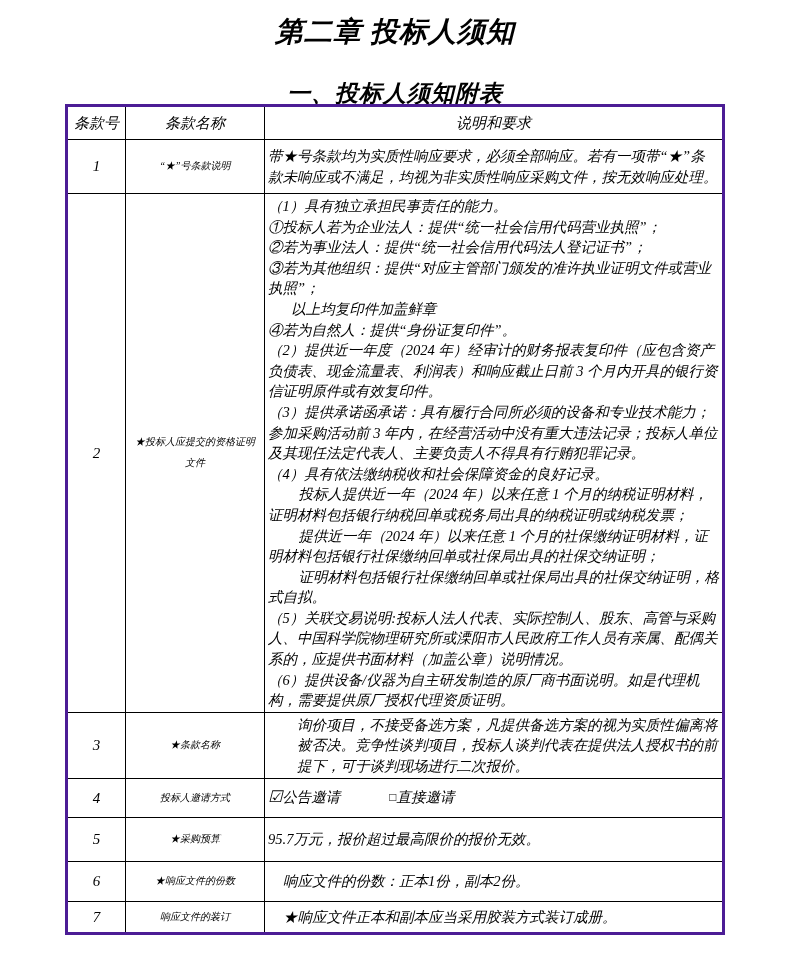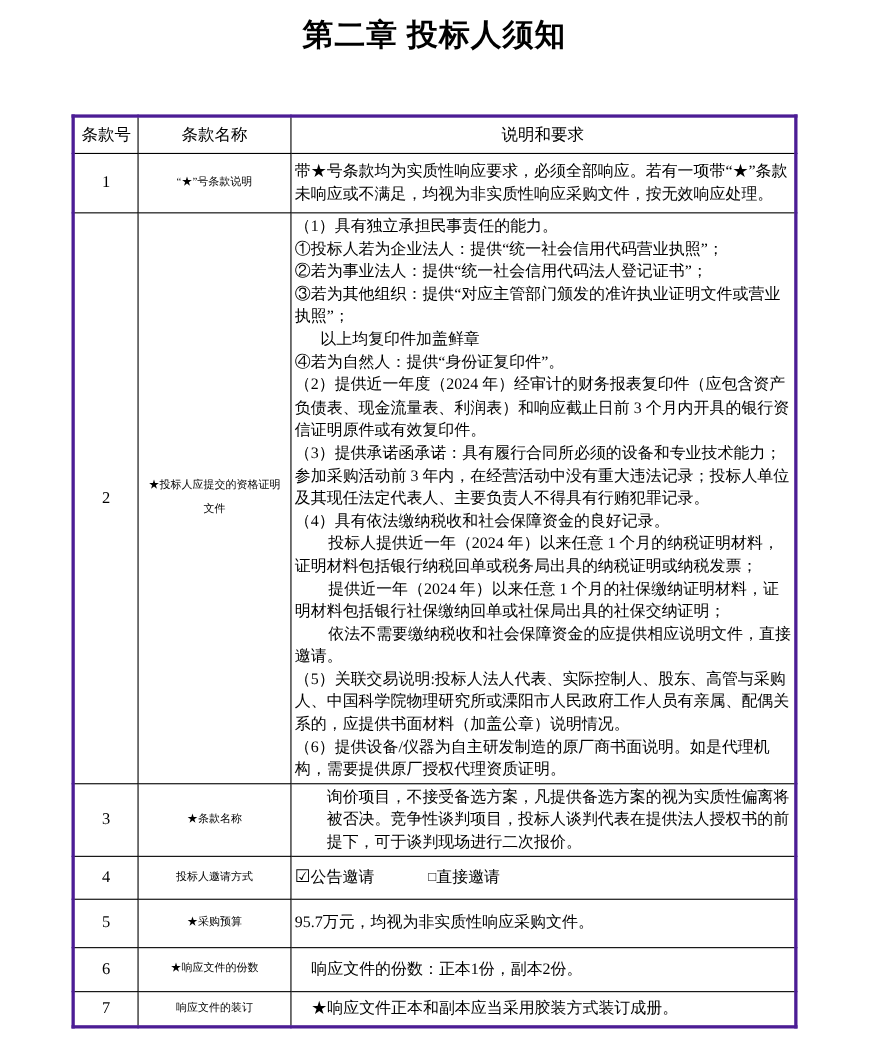"第二章 投标人须知" .page { font-style: none -> italic }
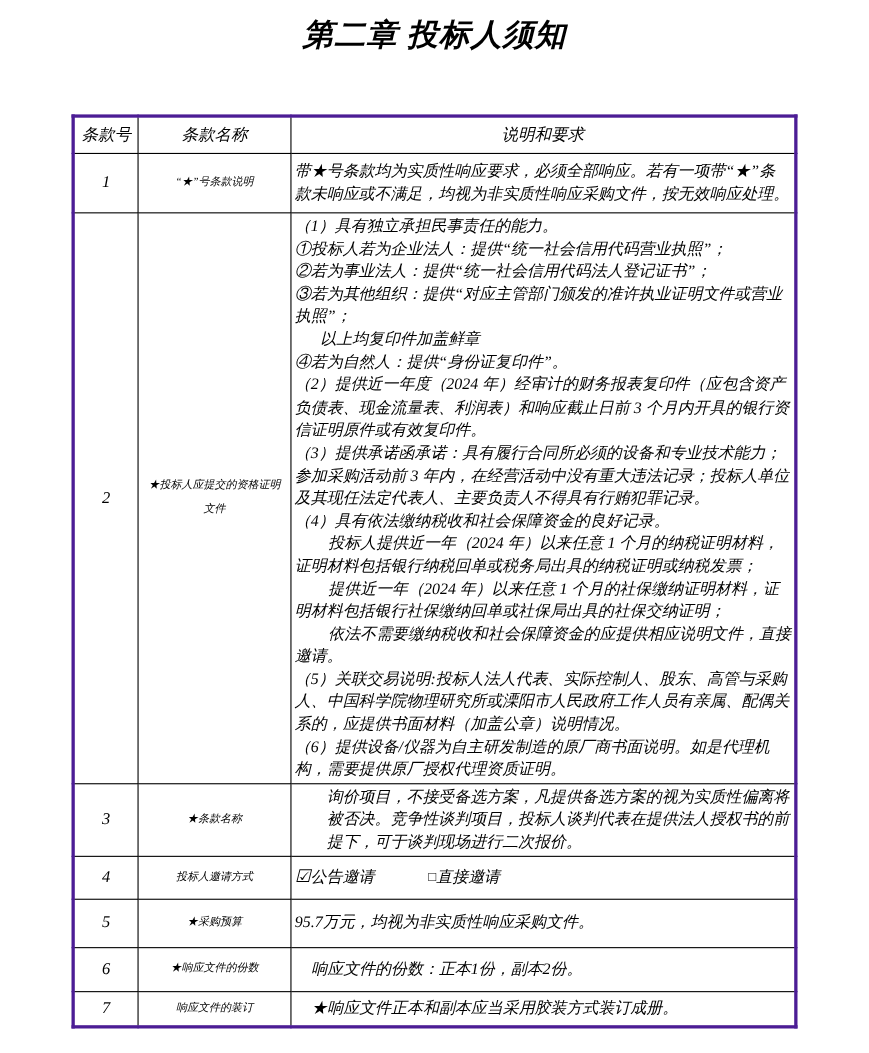"一、投标人须知附表" div.section-title { html: none -> <div>一、投标人须知附表</div> }
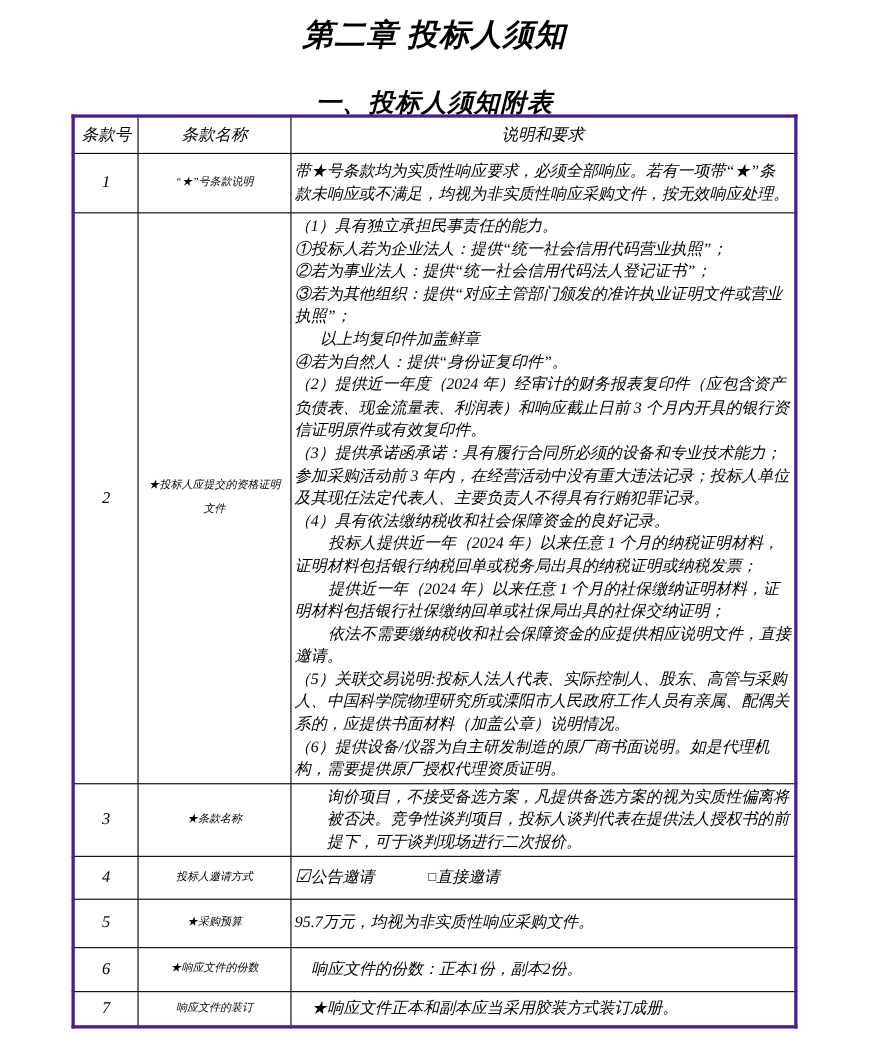"依法不需要缴纳税收和社会保障资金的应提供相应说明文件，直接邀请。" p.first-indent { text: 依法不需要缴纳税收和社会保障资金的应提供相应说明文件，直接邀请 -> 证明材料包括银行社保缴纳回单或社保局出具的社保交纳证明，格式自拟 }
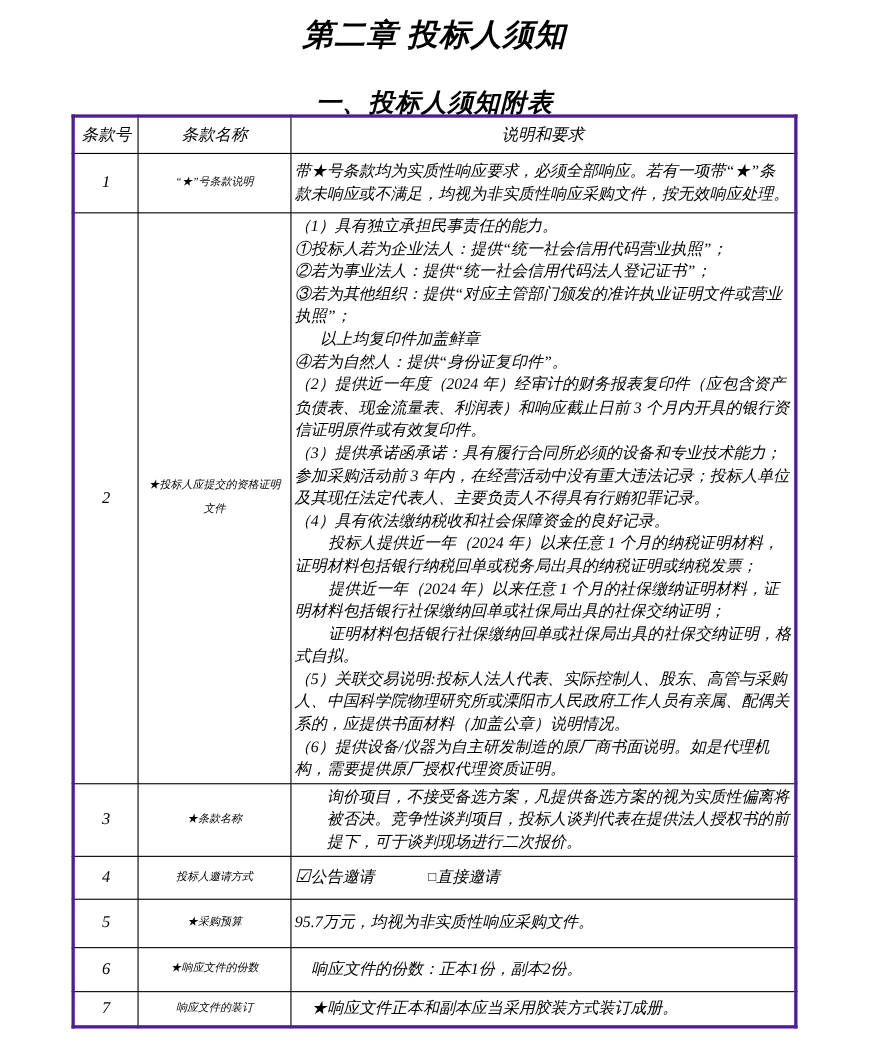"95.7万元，均视为非实质性响应采购文件。" p { text: 均视为非实质性响应采购文件 -> 报价超过最高限价的报价无效 }
